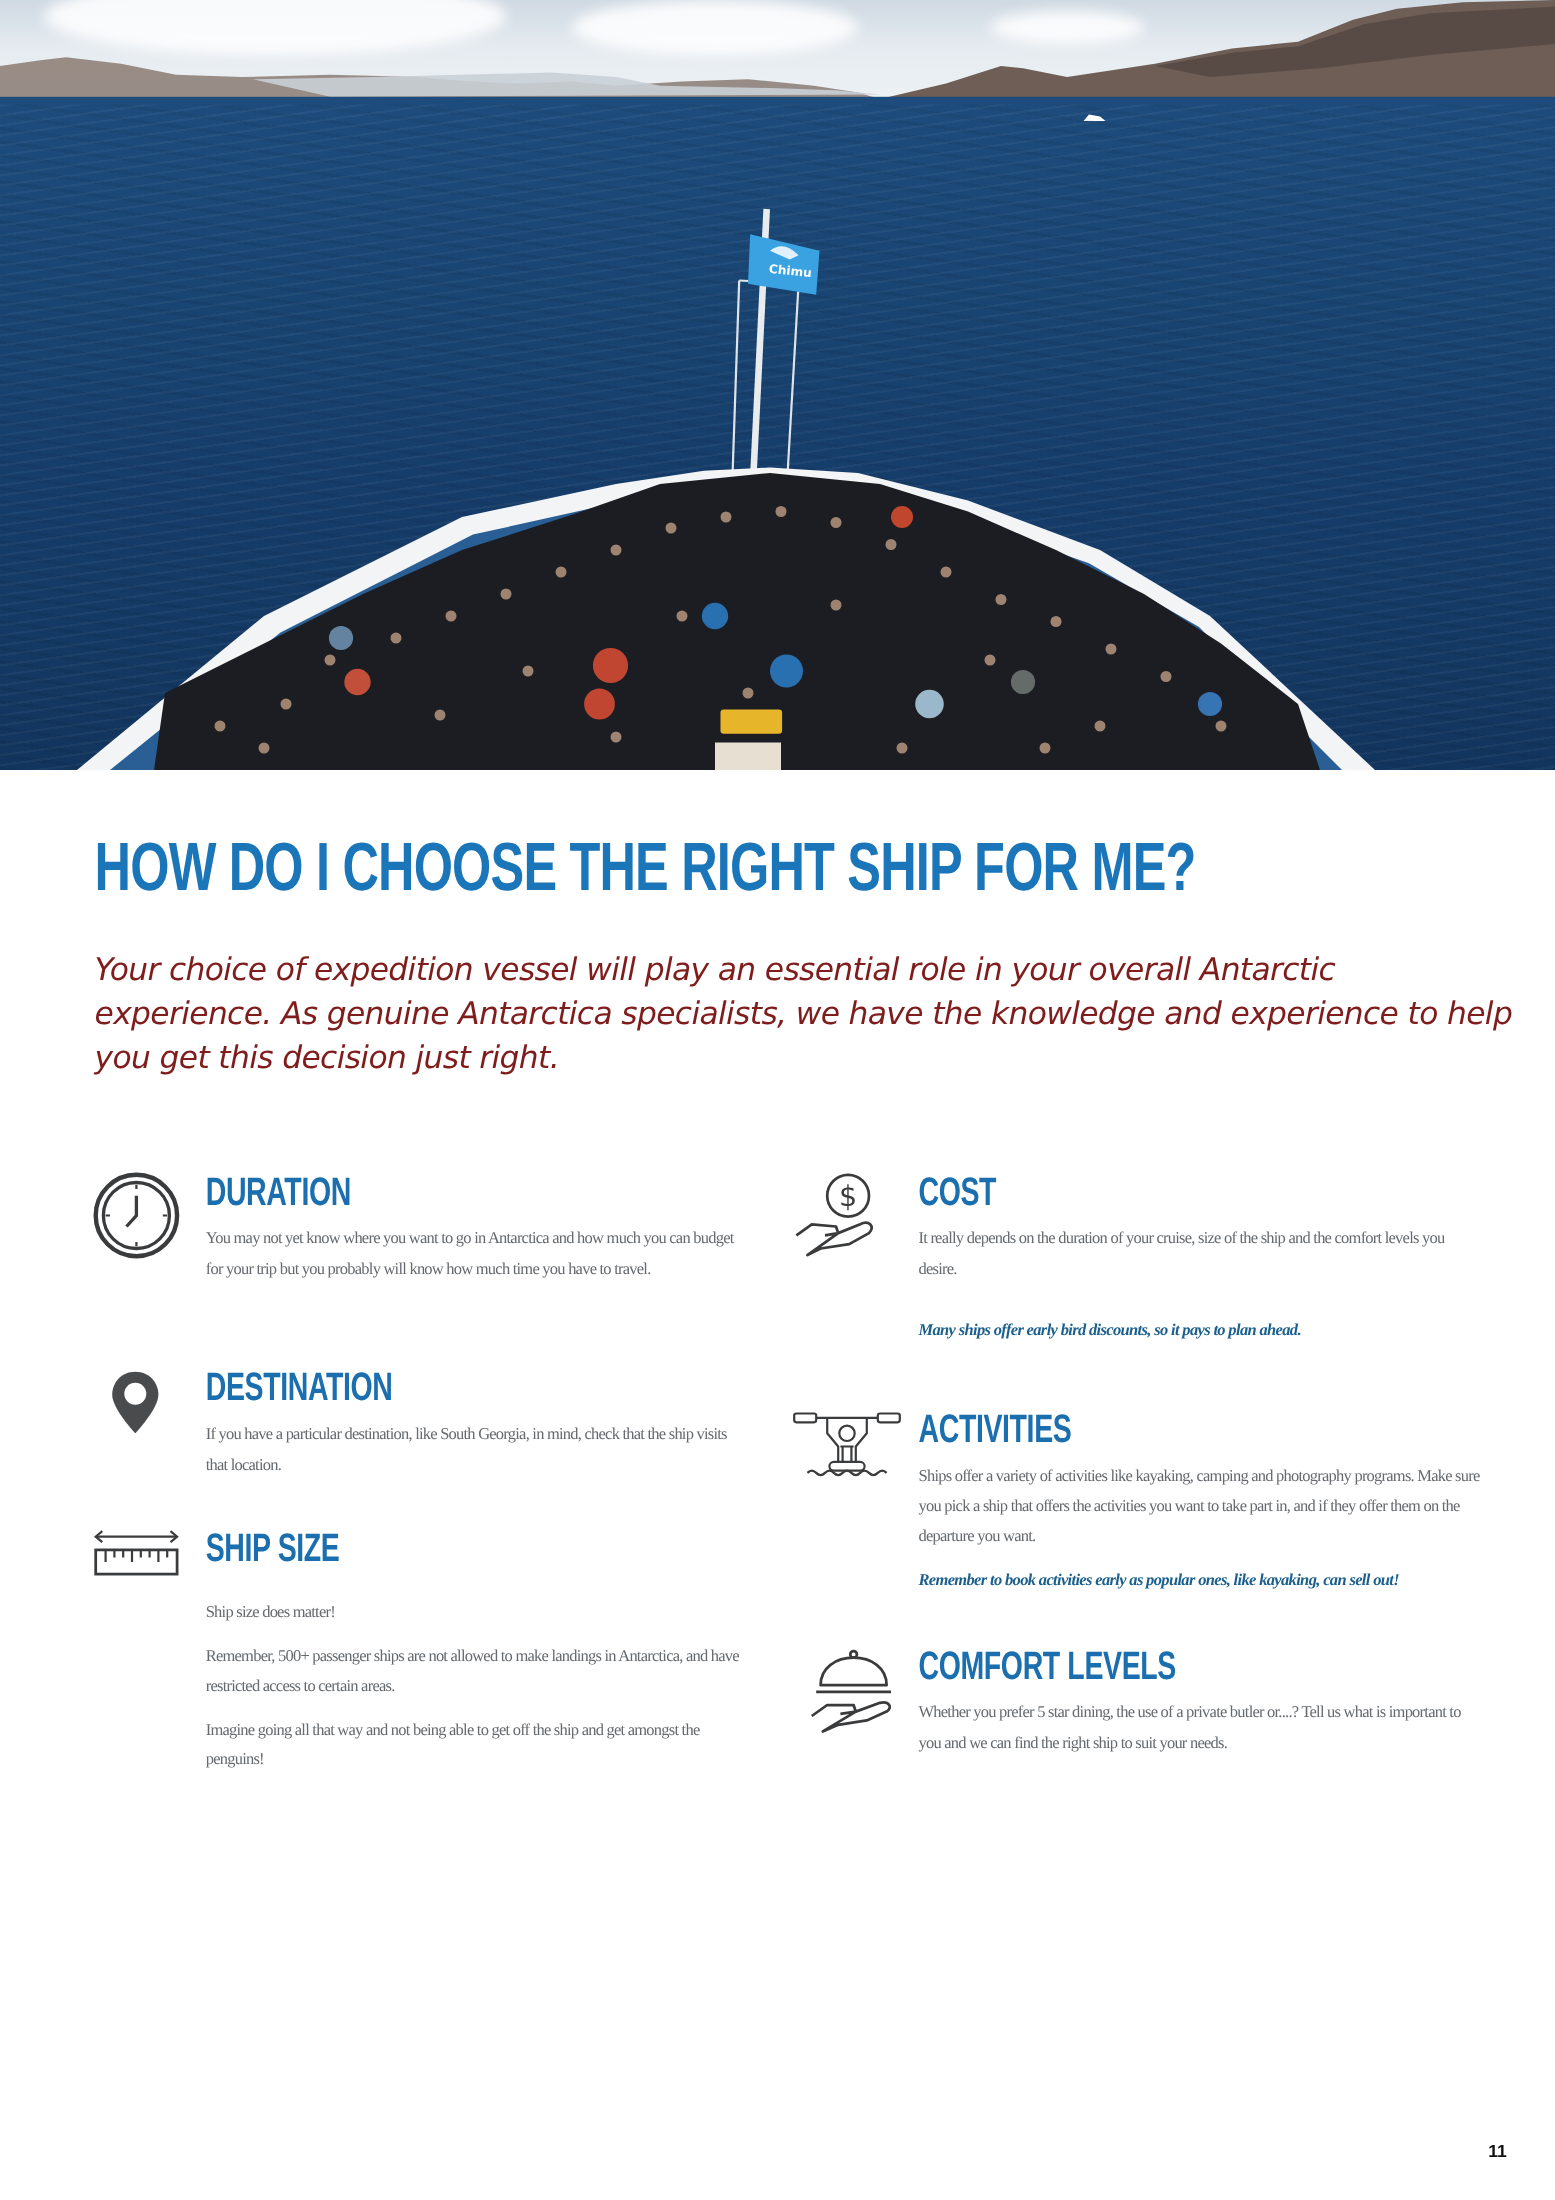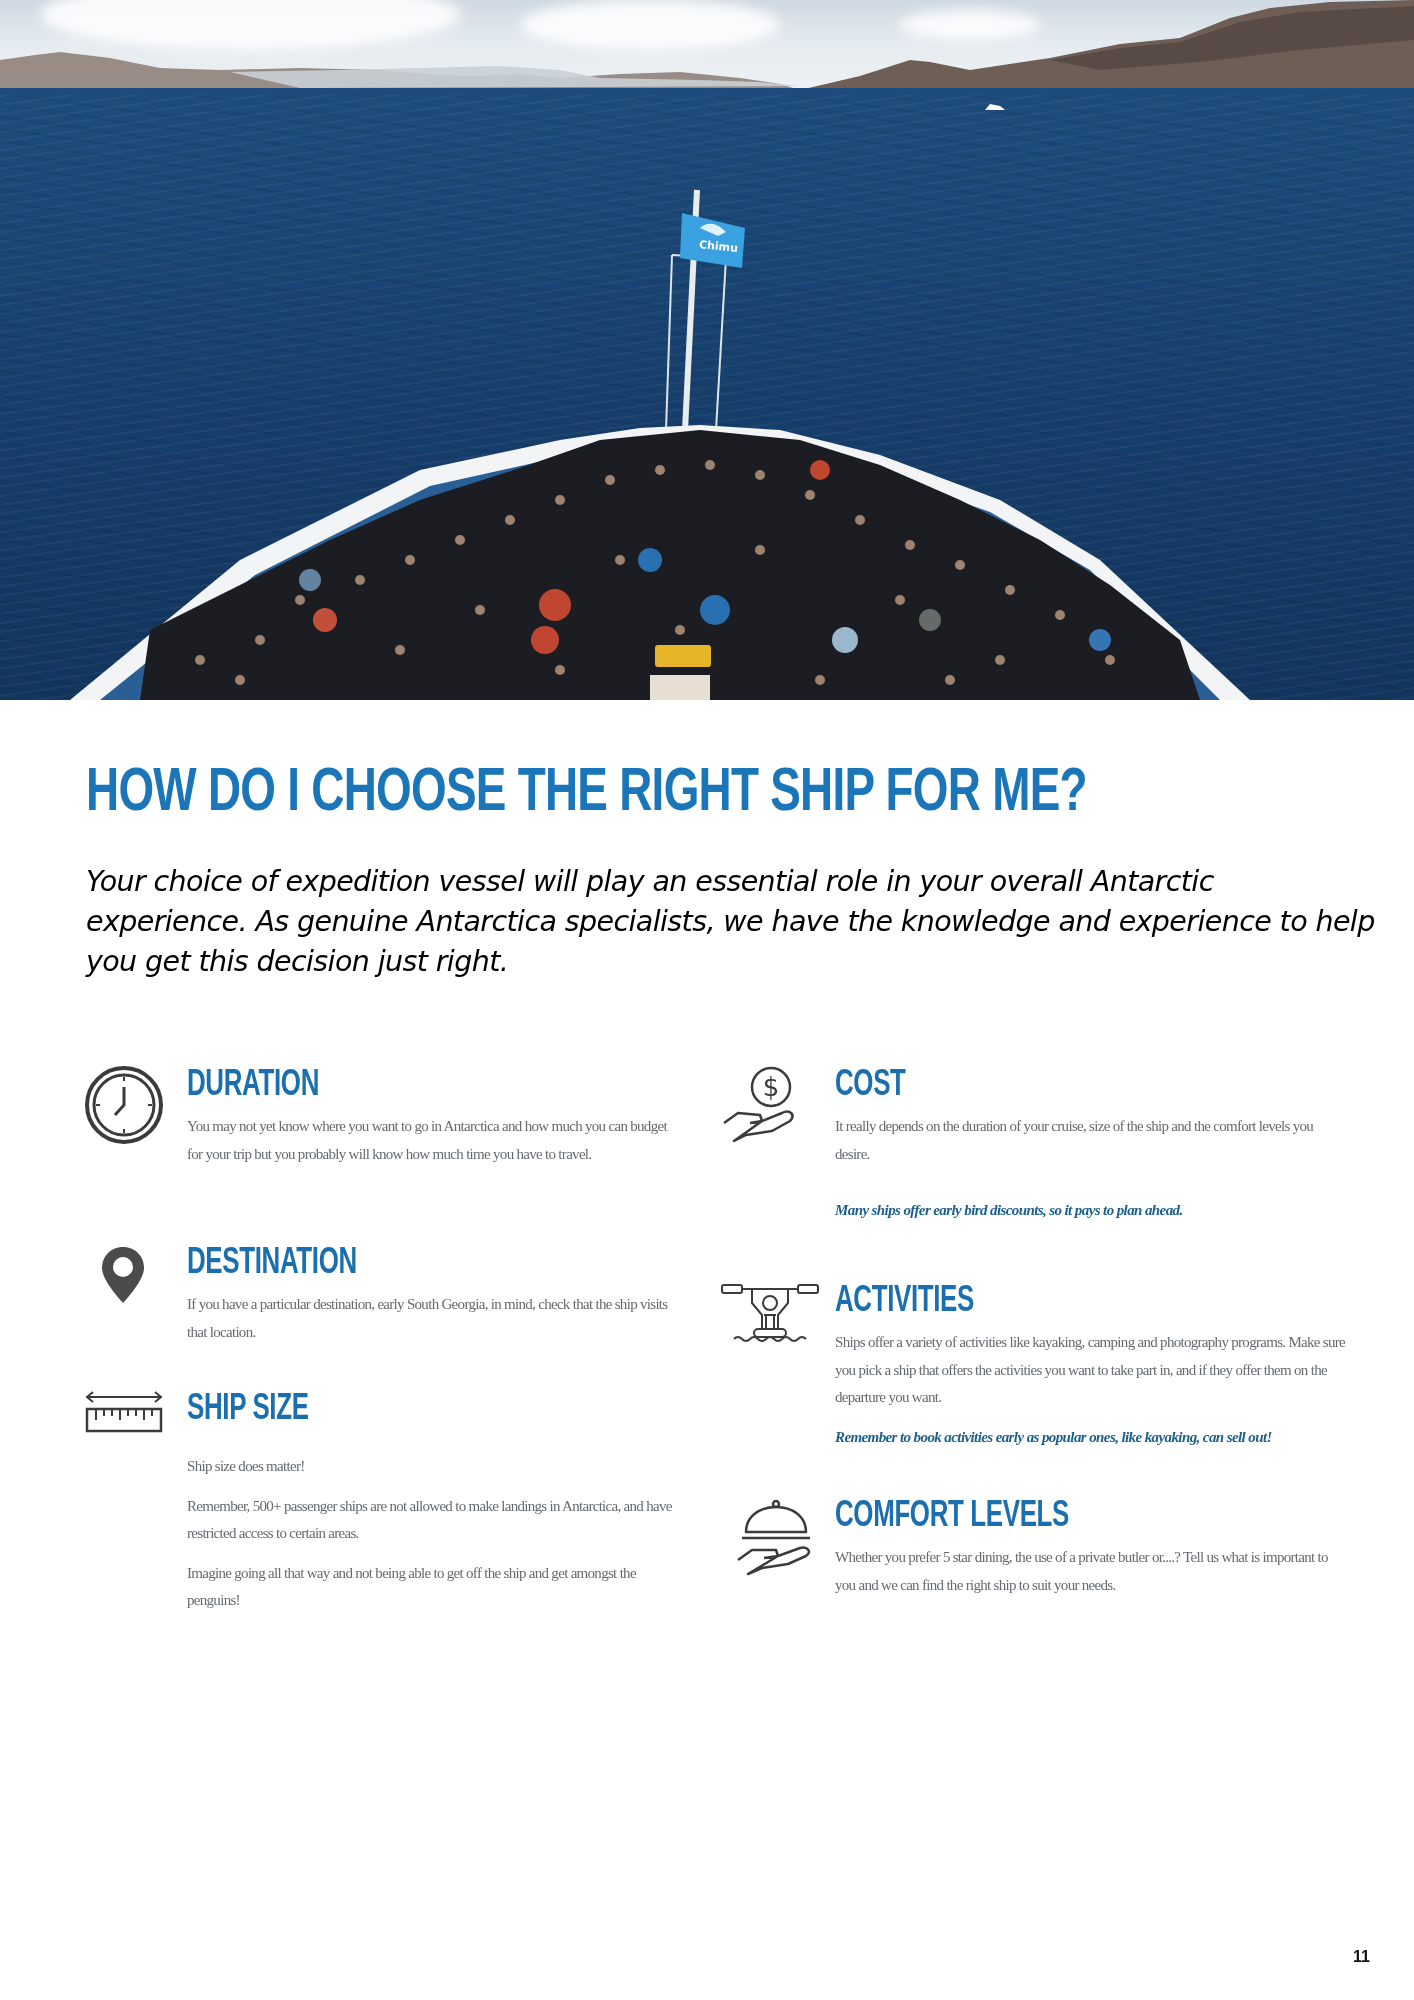"Your choice of expedition vessel" .intro { color: #000000 -> #7f1d1d }
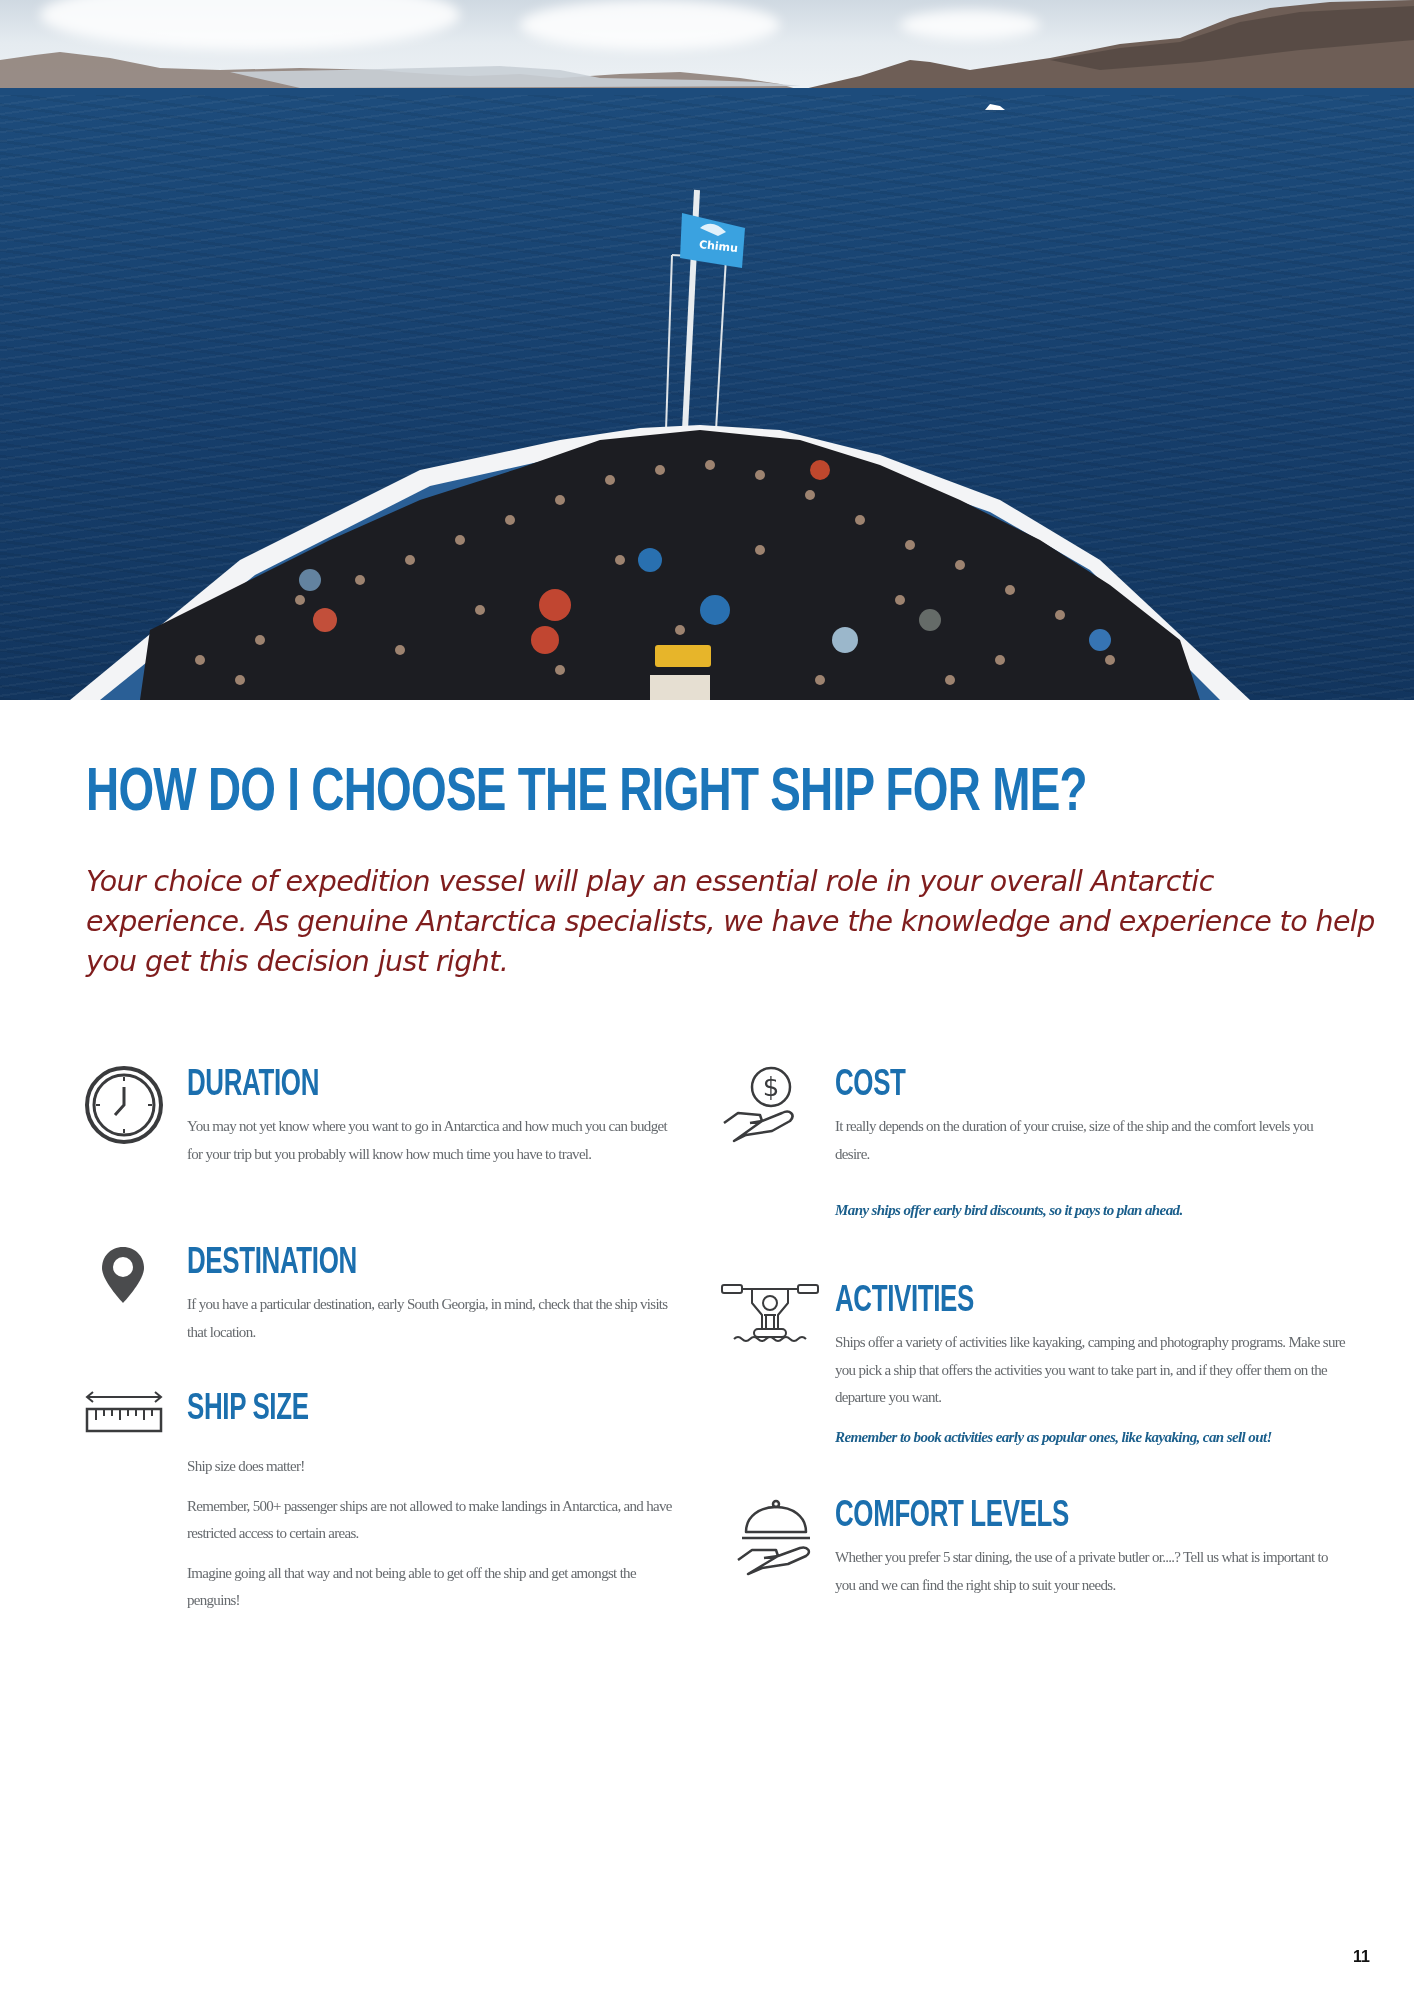"If you have a particular" p { text: early -> like }
